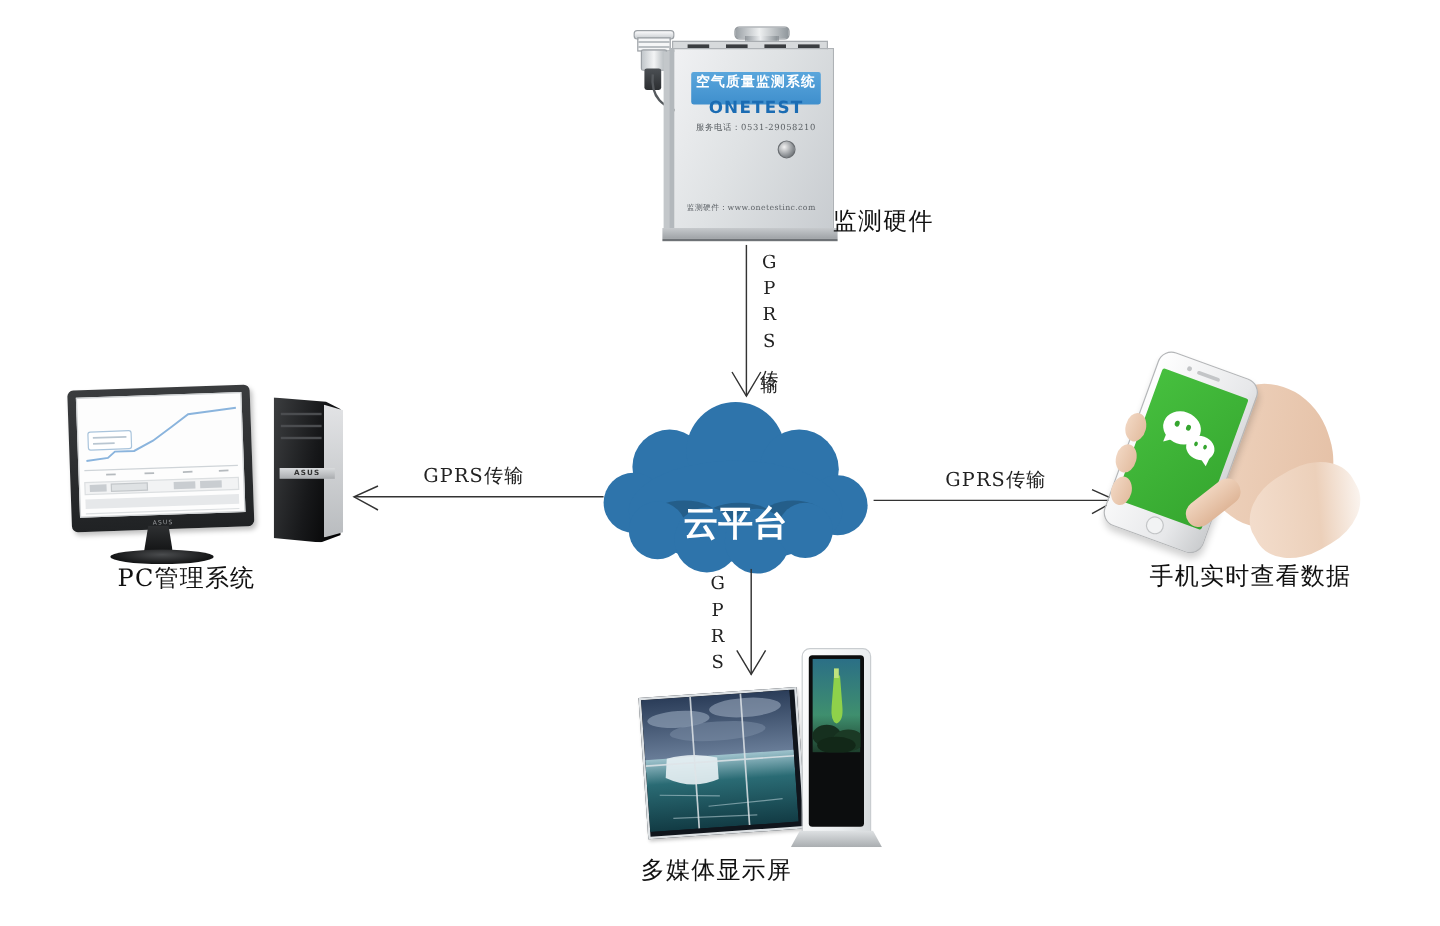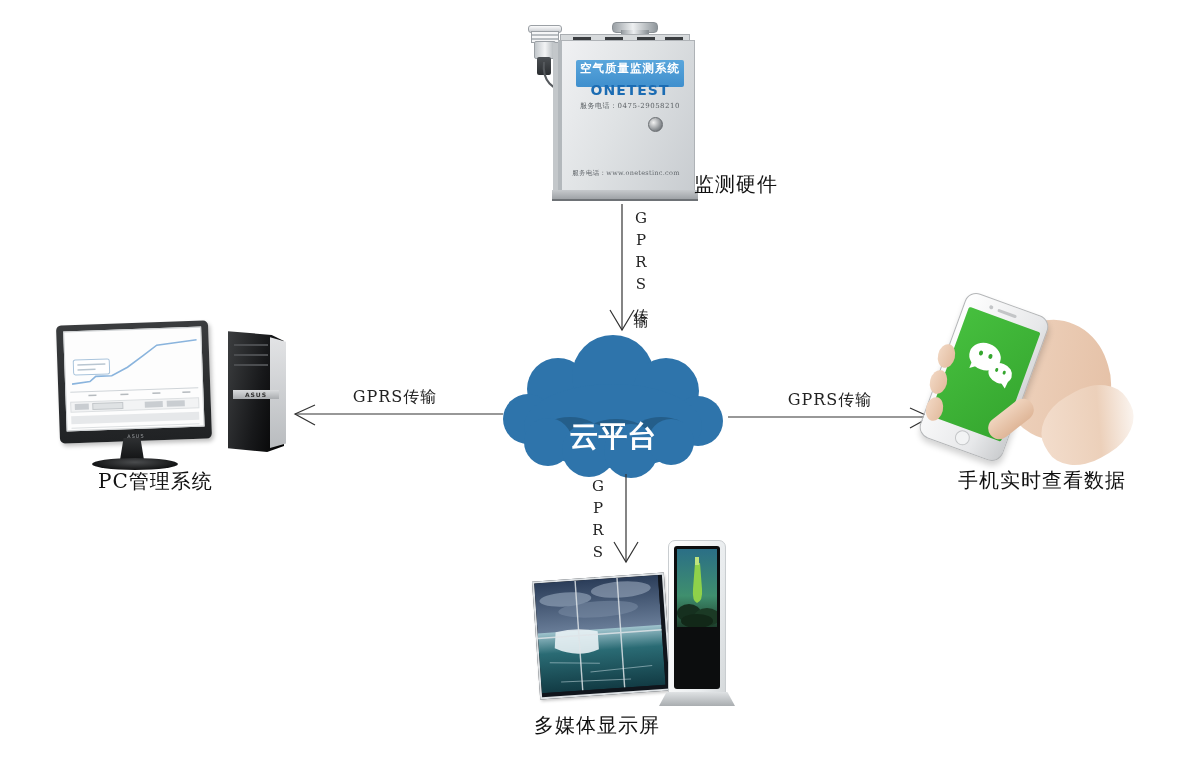"服务电话：0475-29058210" div.abs { text: 0475-29058210 -> 0531-29058210 }
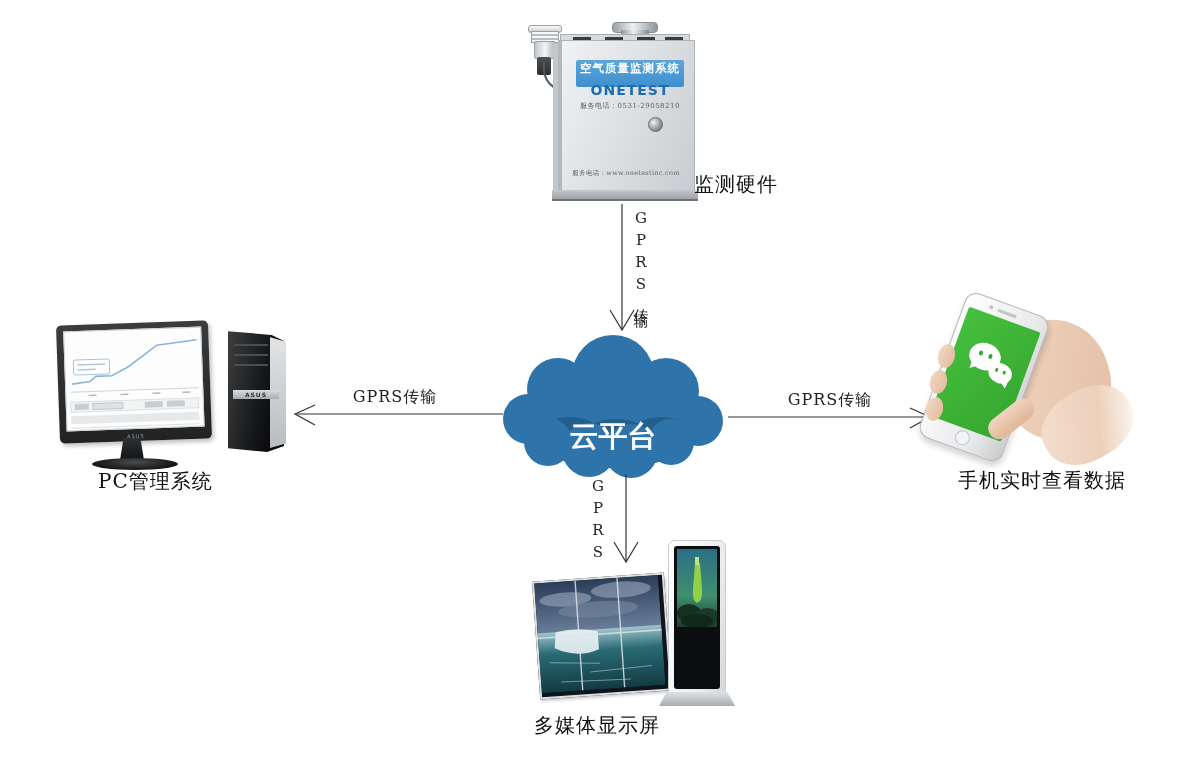"服务电话：www.onetestinc.com" div.abs { text: 服务电话 -> 监测硬件 }
